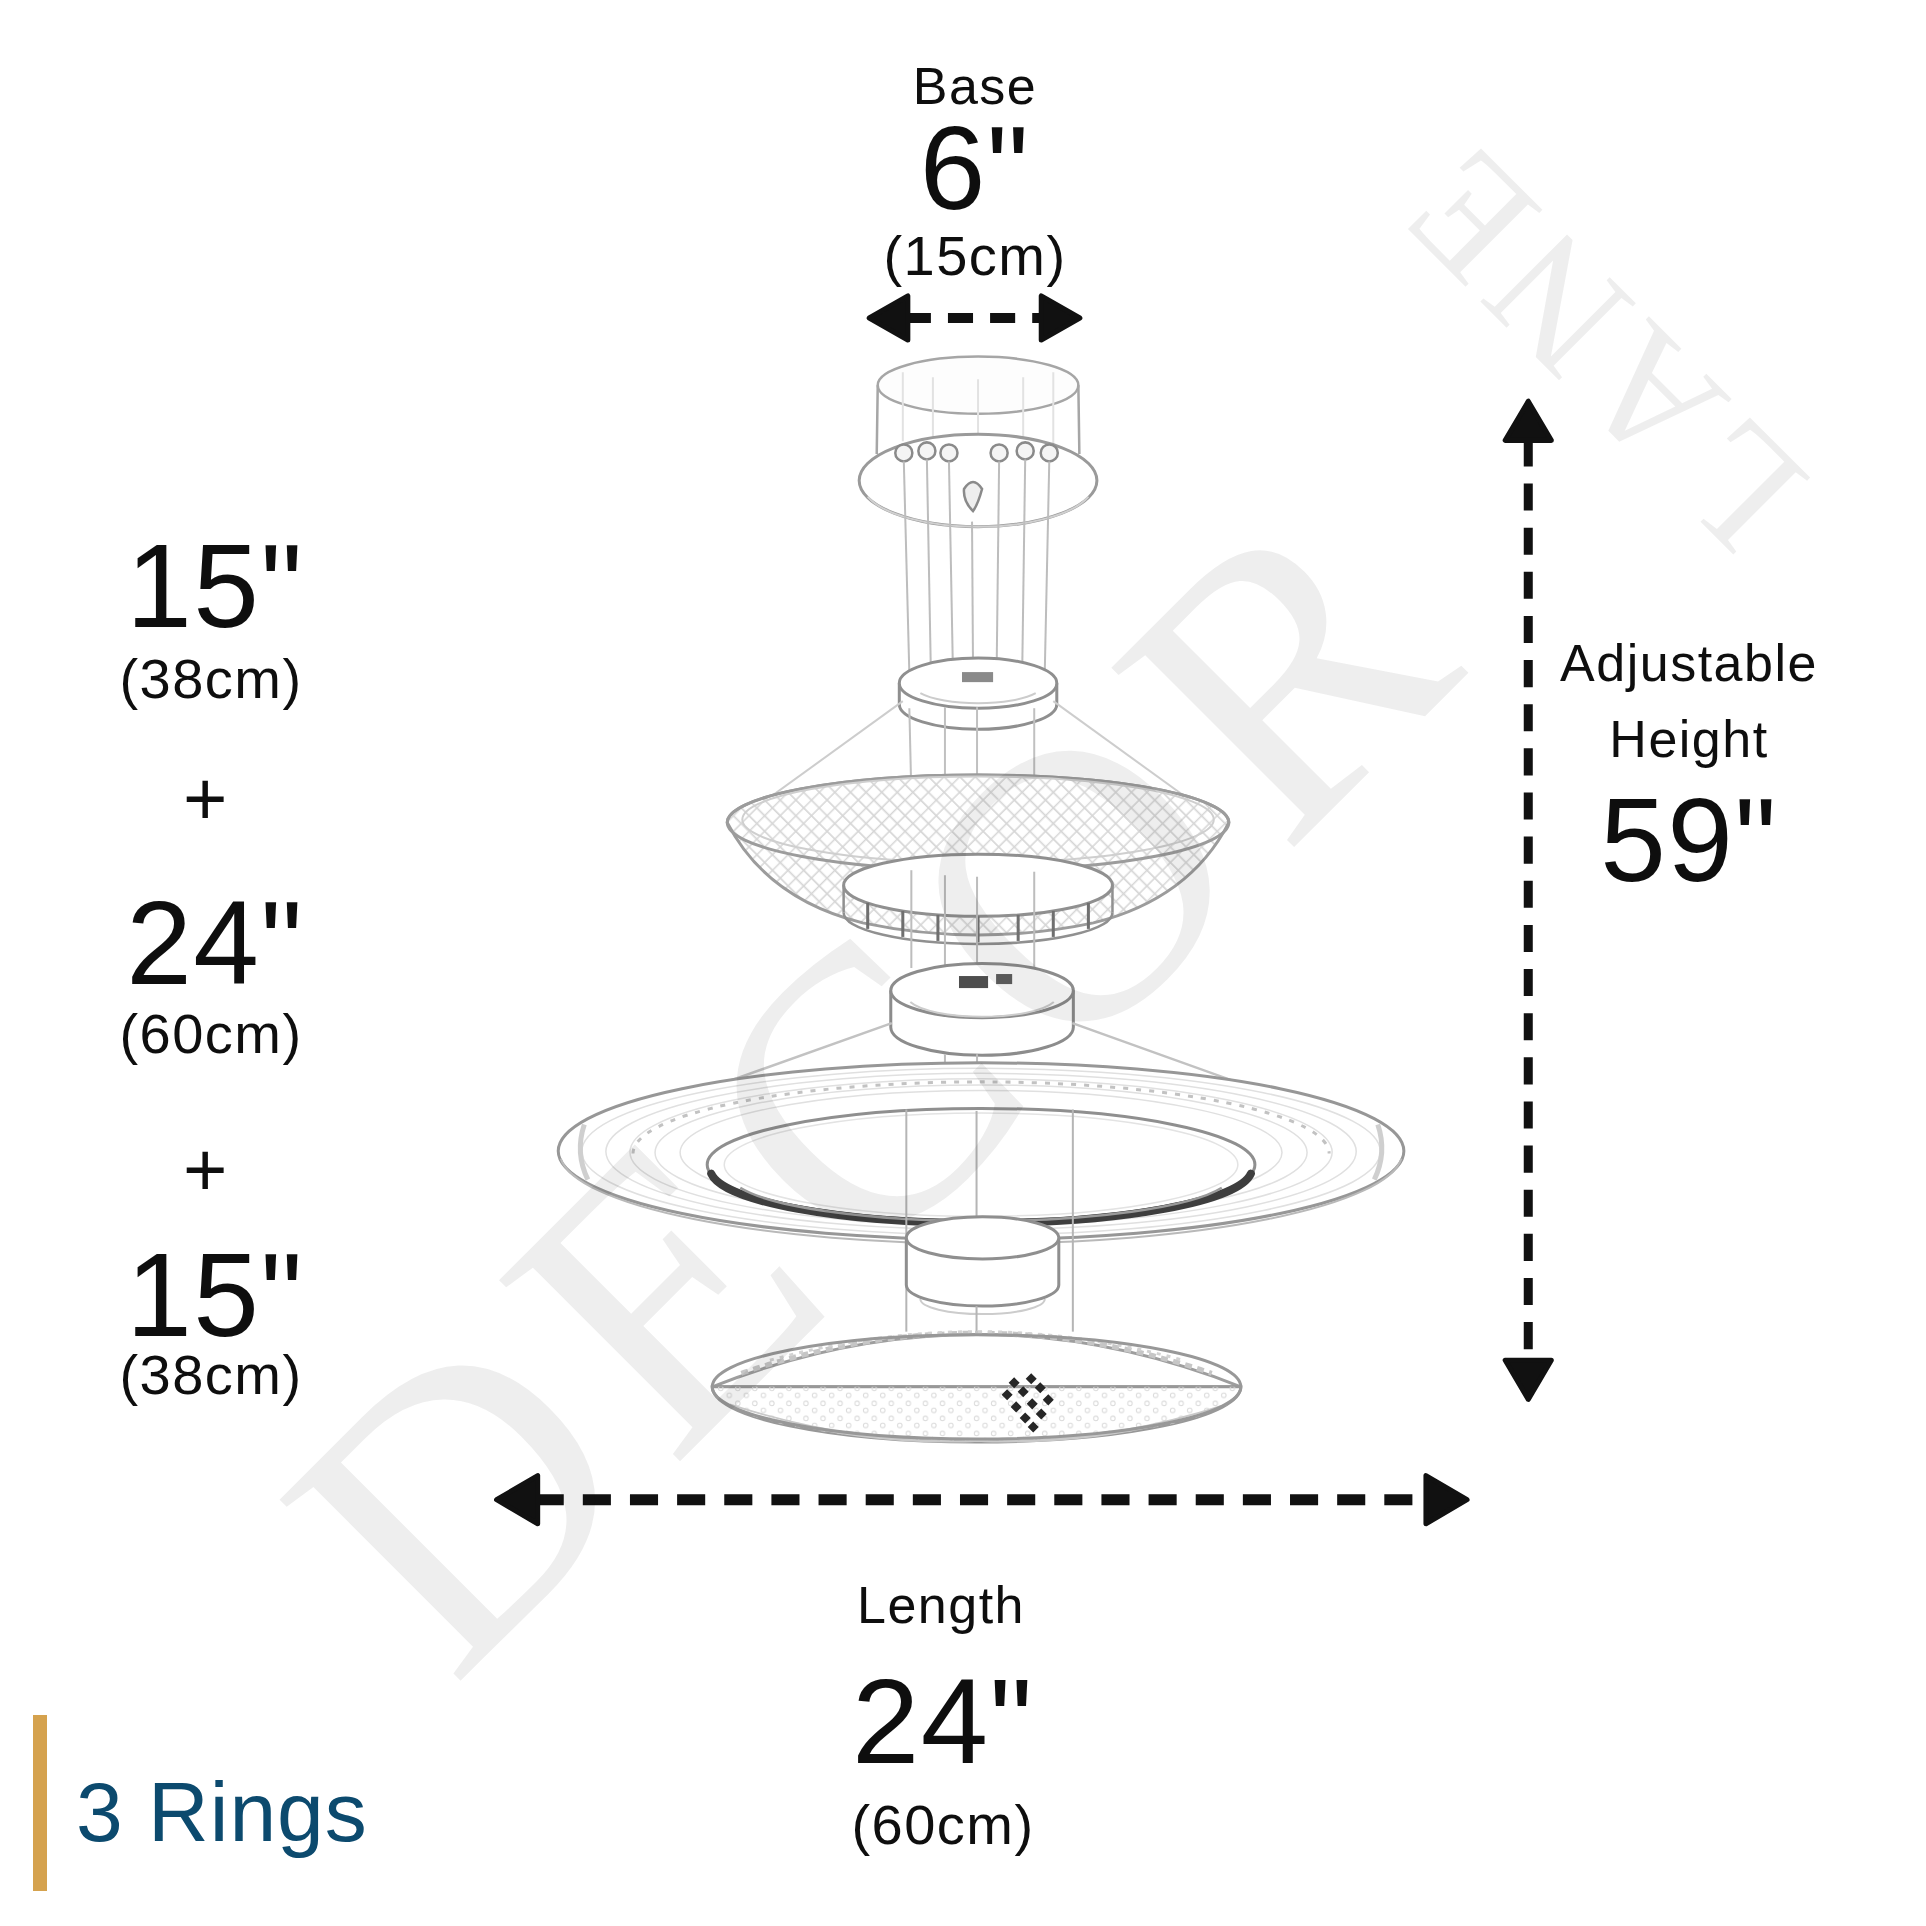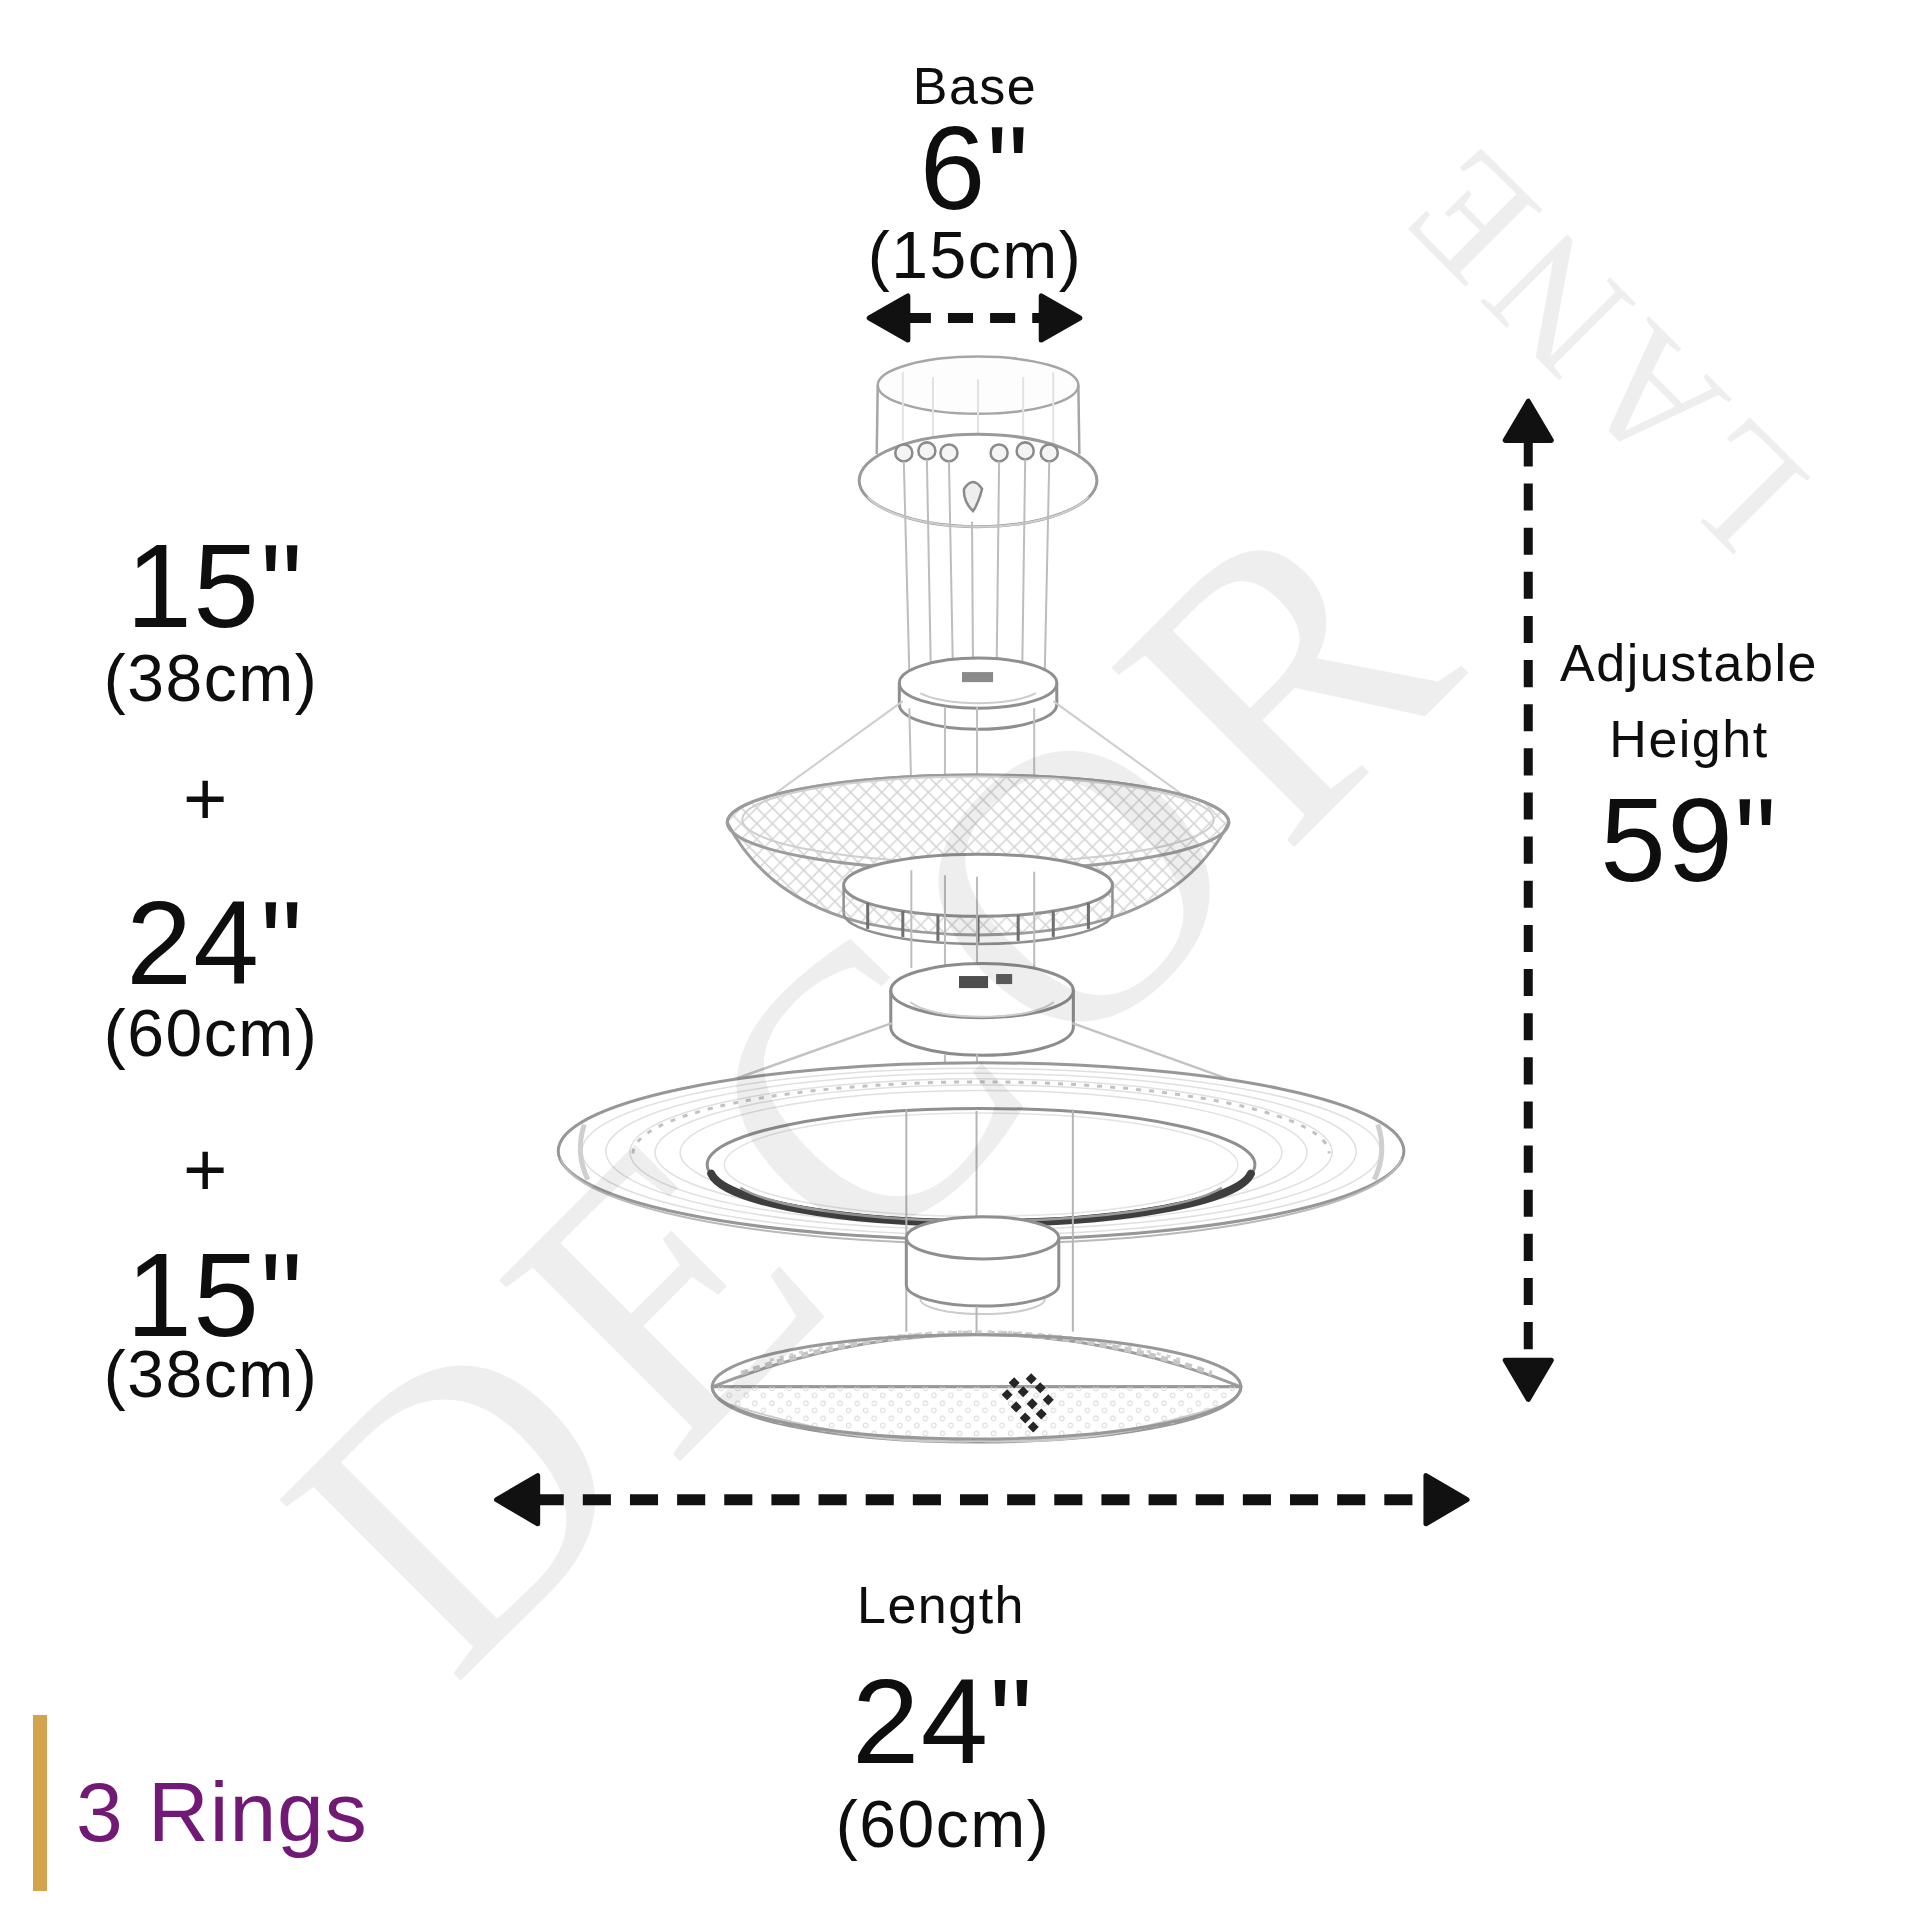"(15cm)" .cm { font-size: 66px -> 56px }
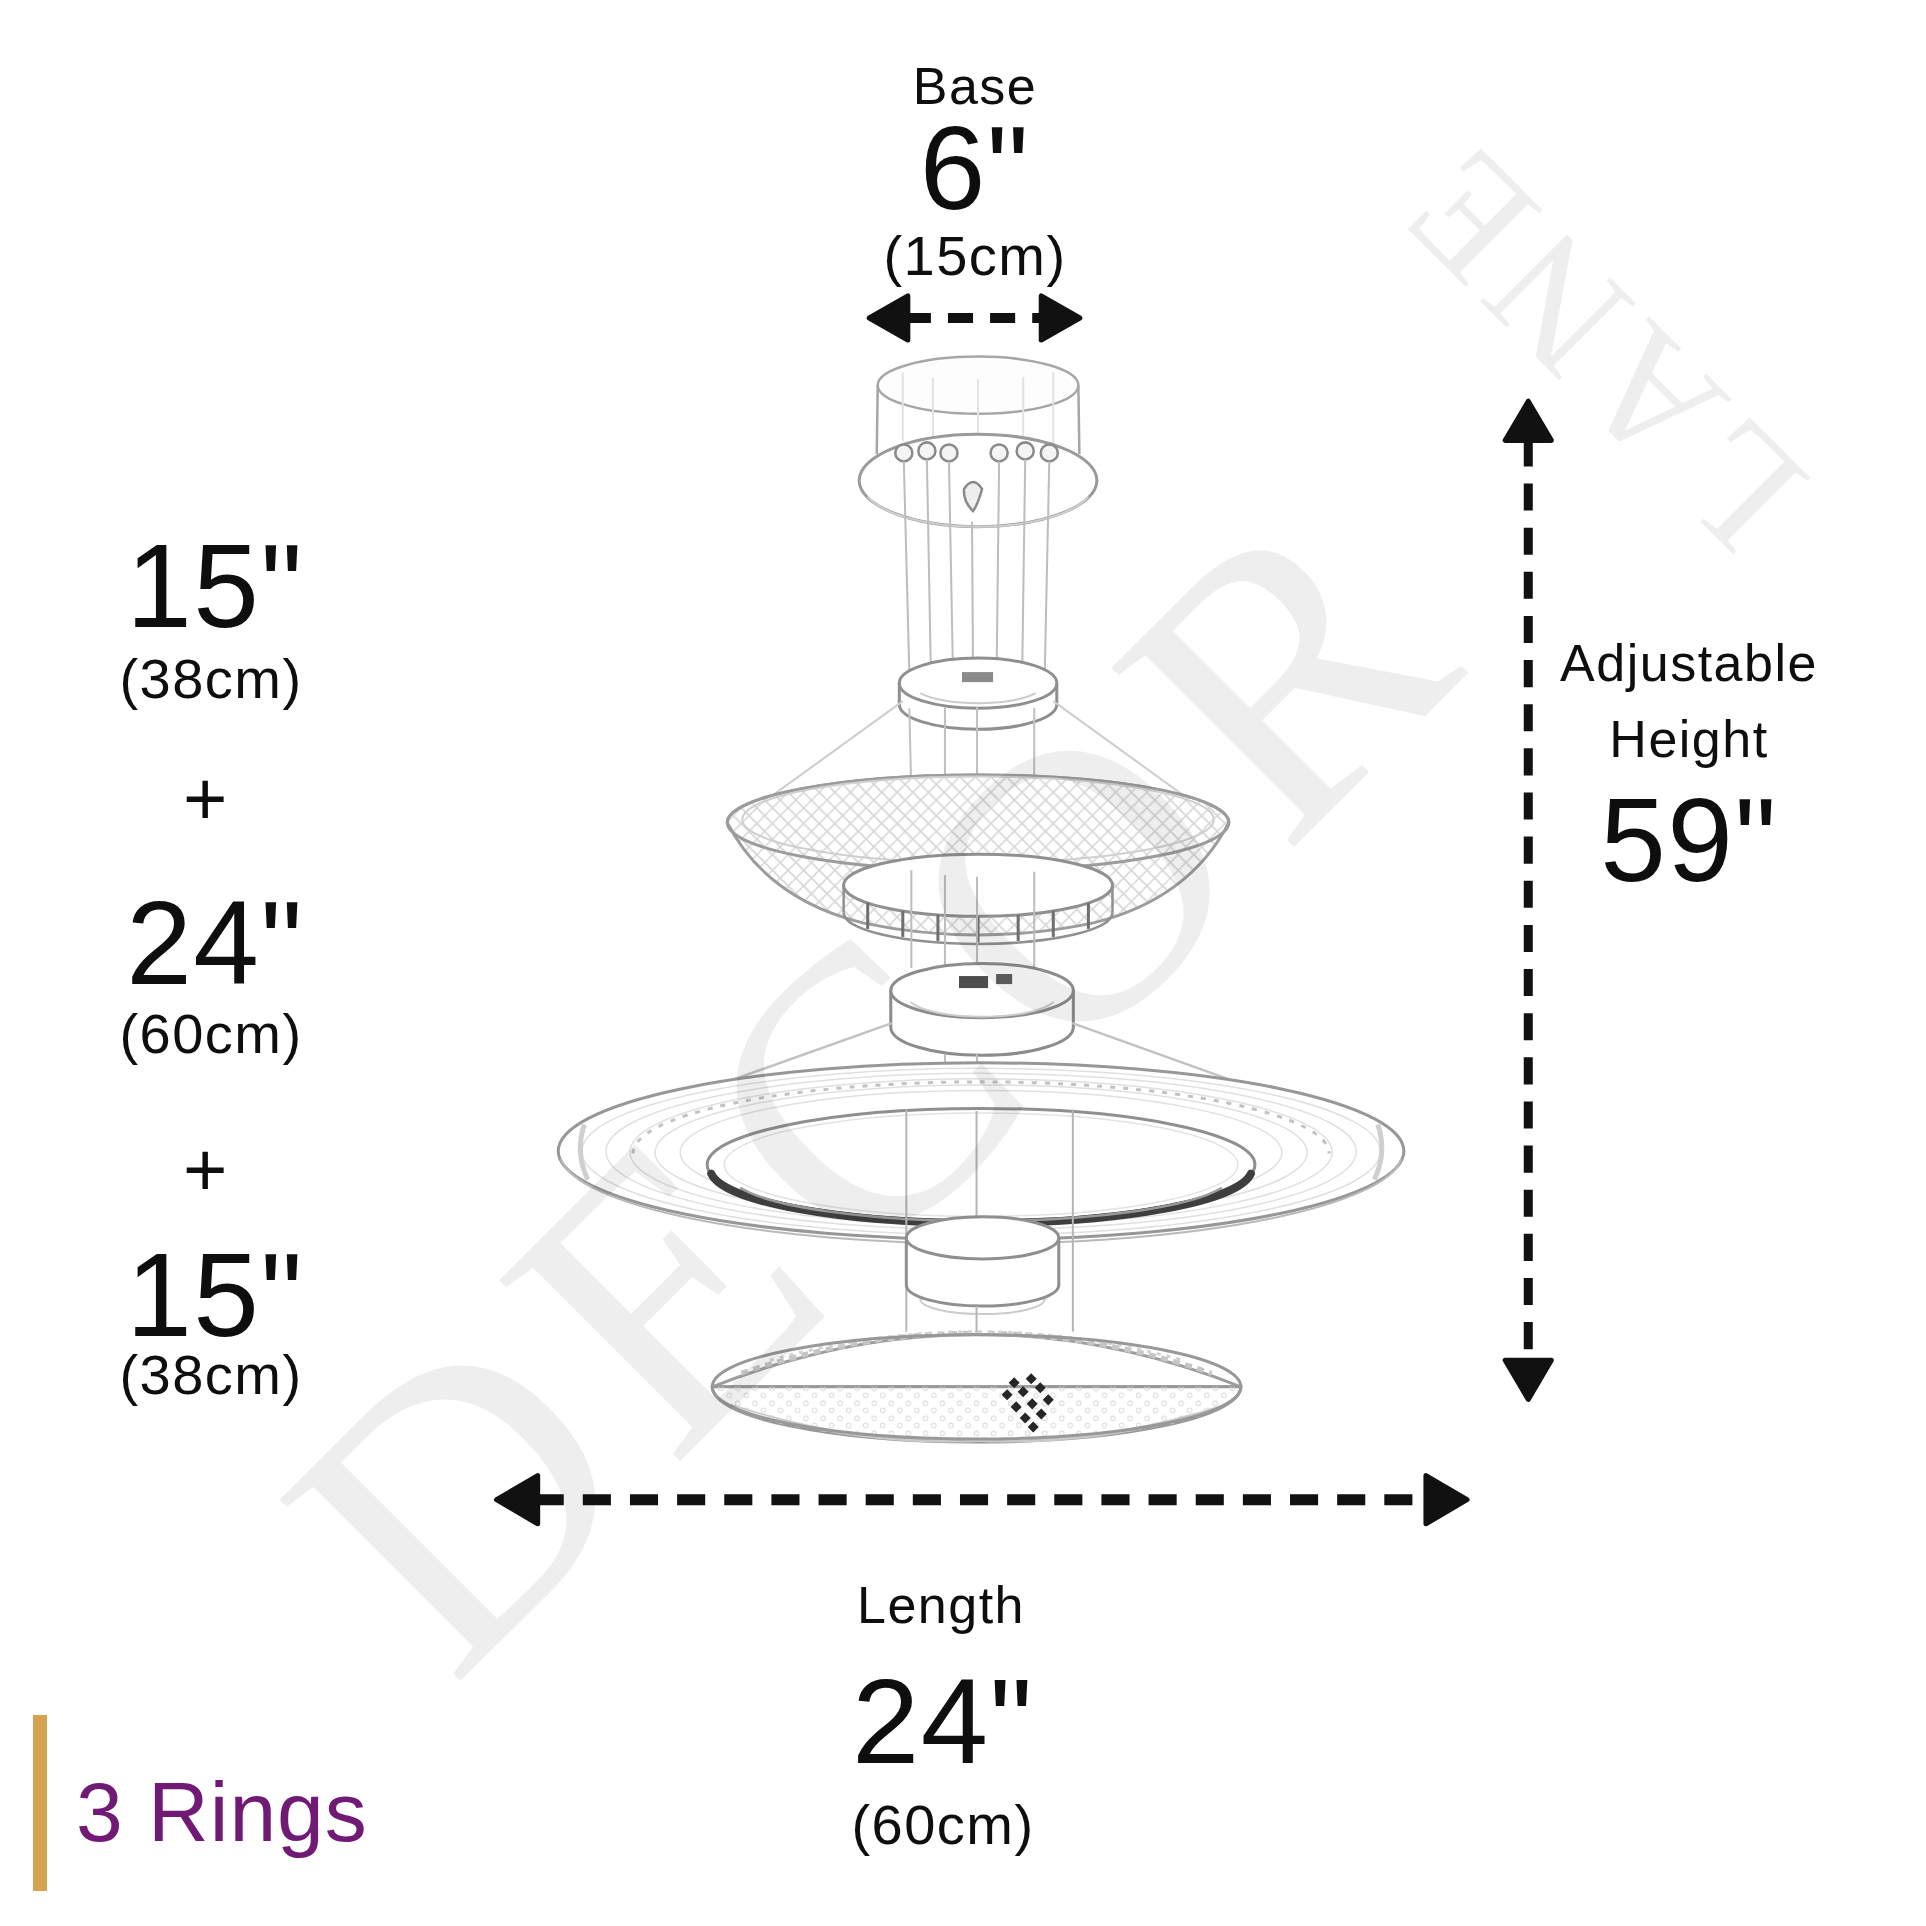"3 Rings" .variant-label { color: #701a75 -> #0c4a6e }
